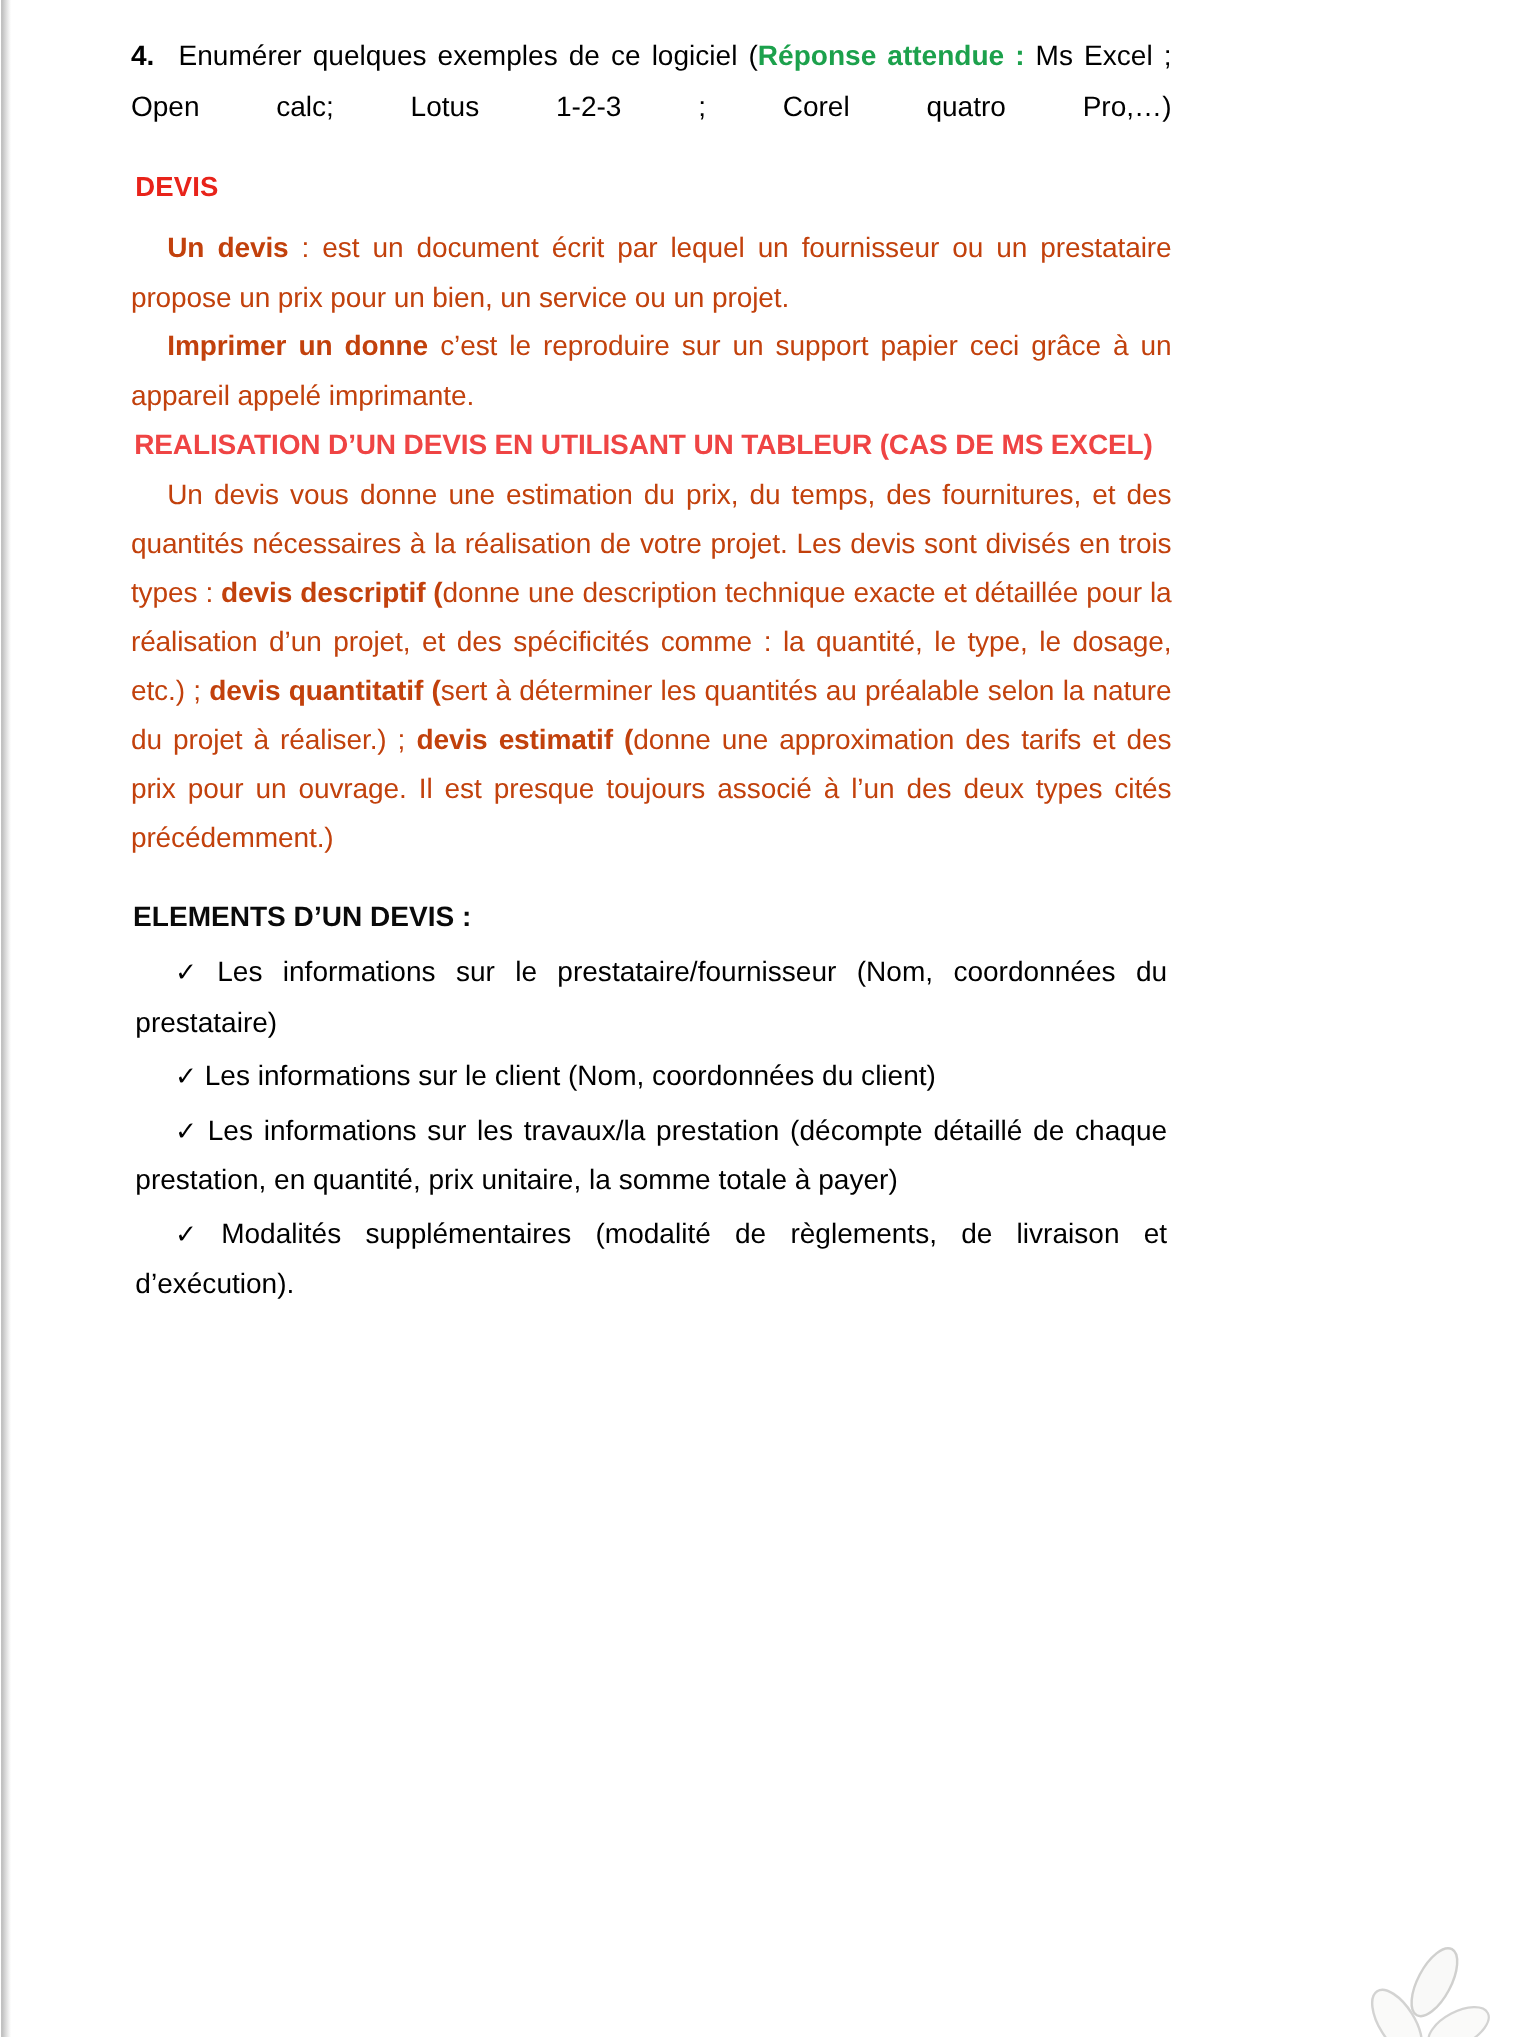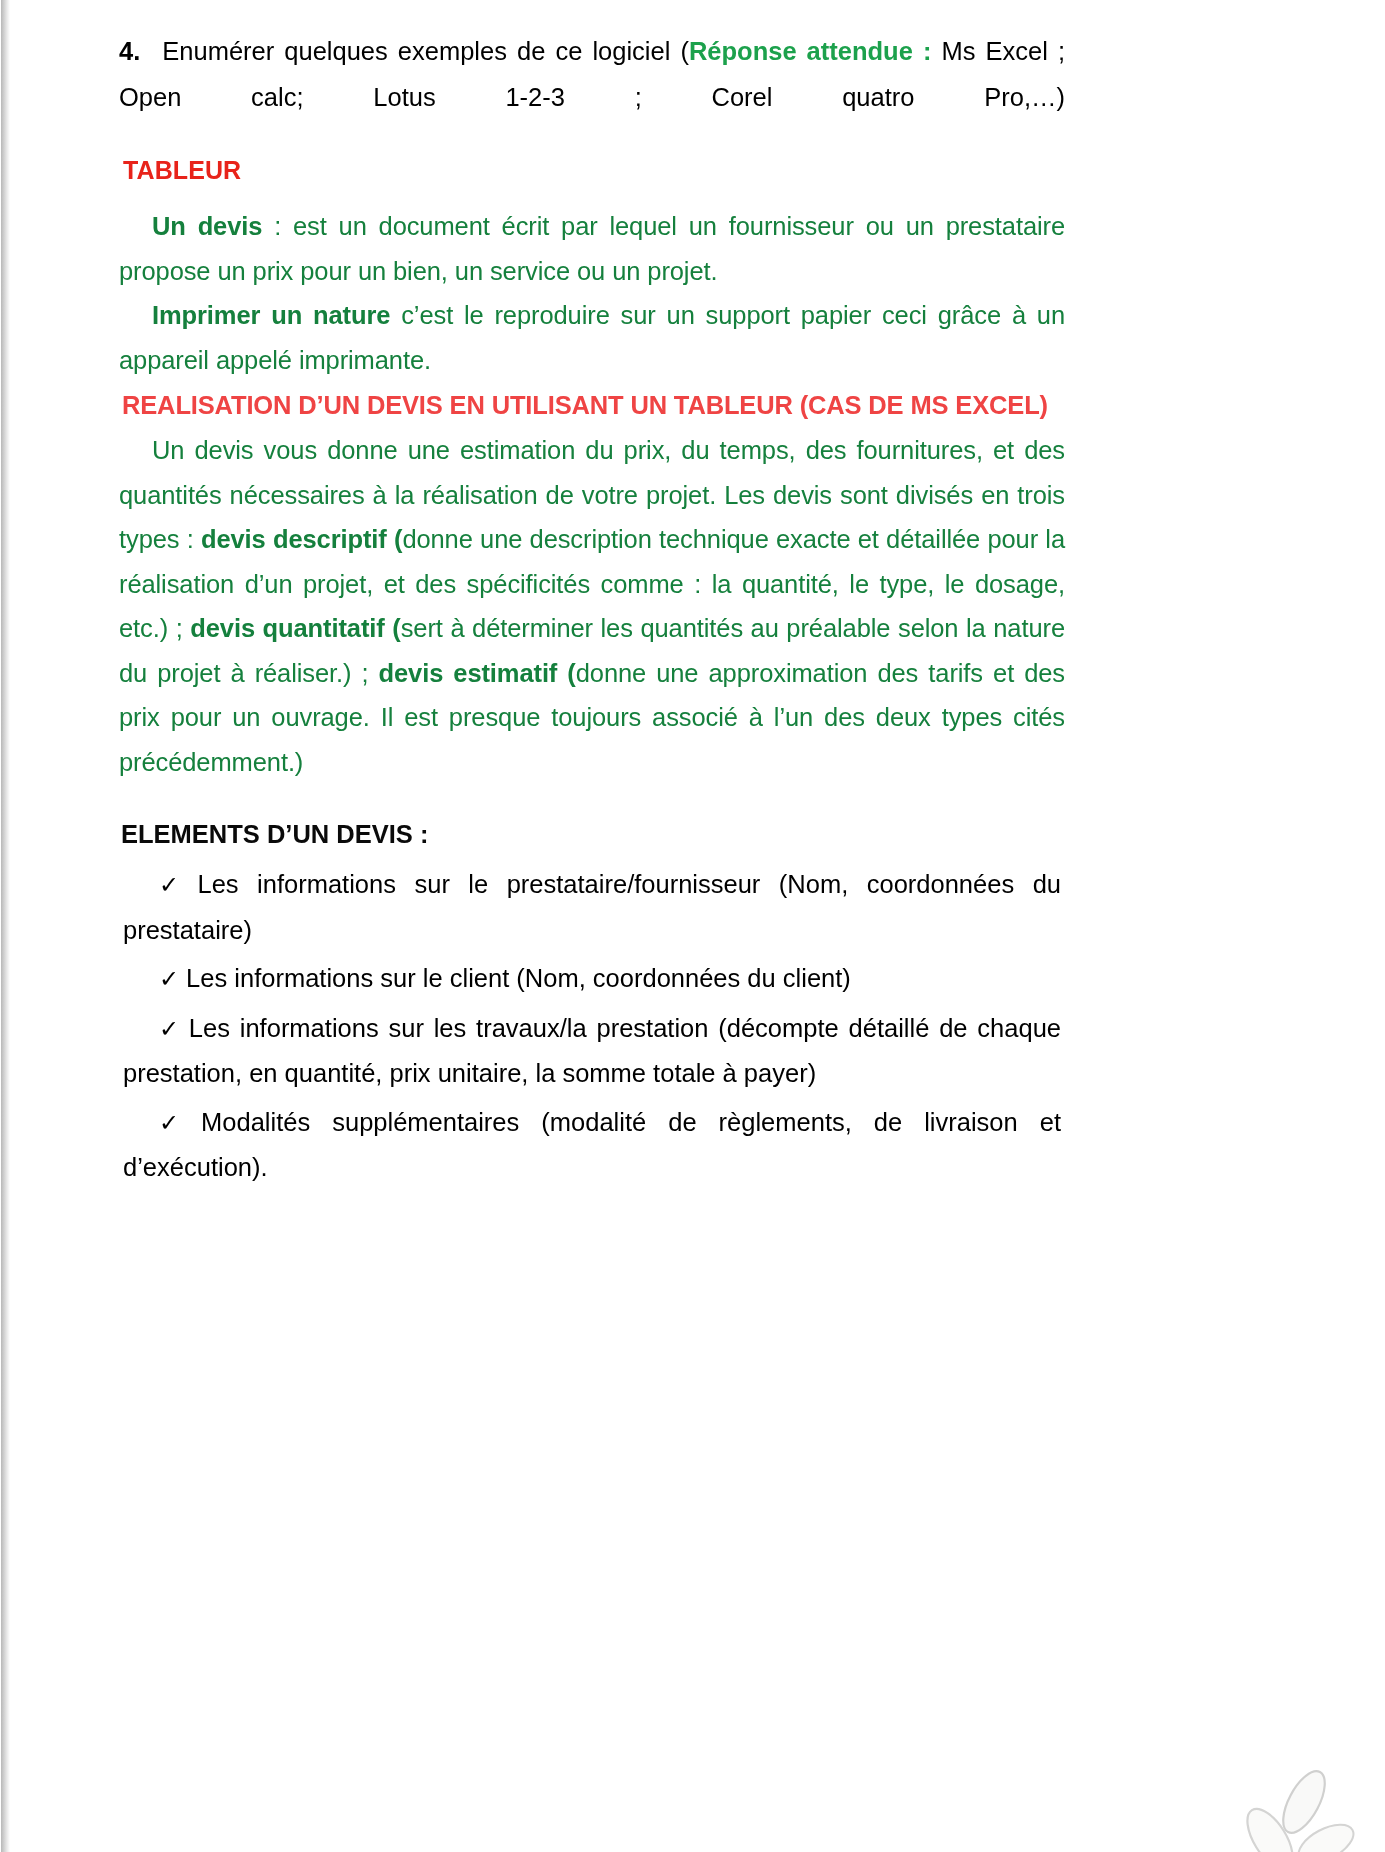"TABLEUR" h2.heading { text: TABLEUR -> DEVIS }
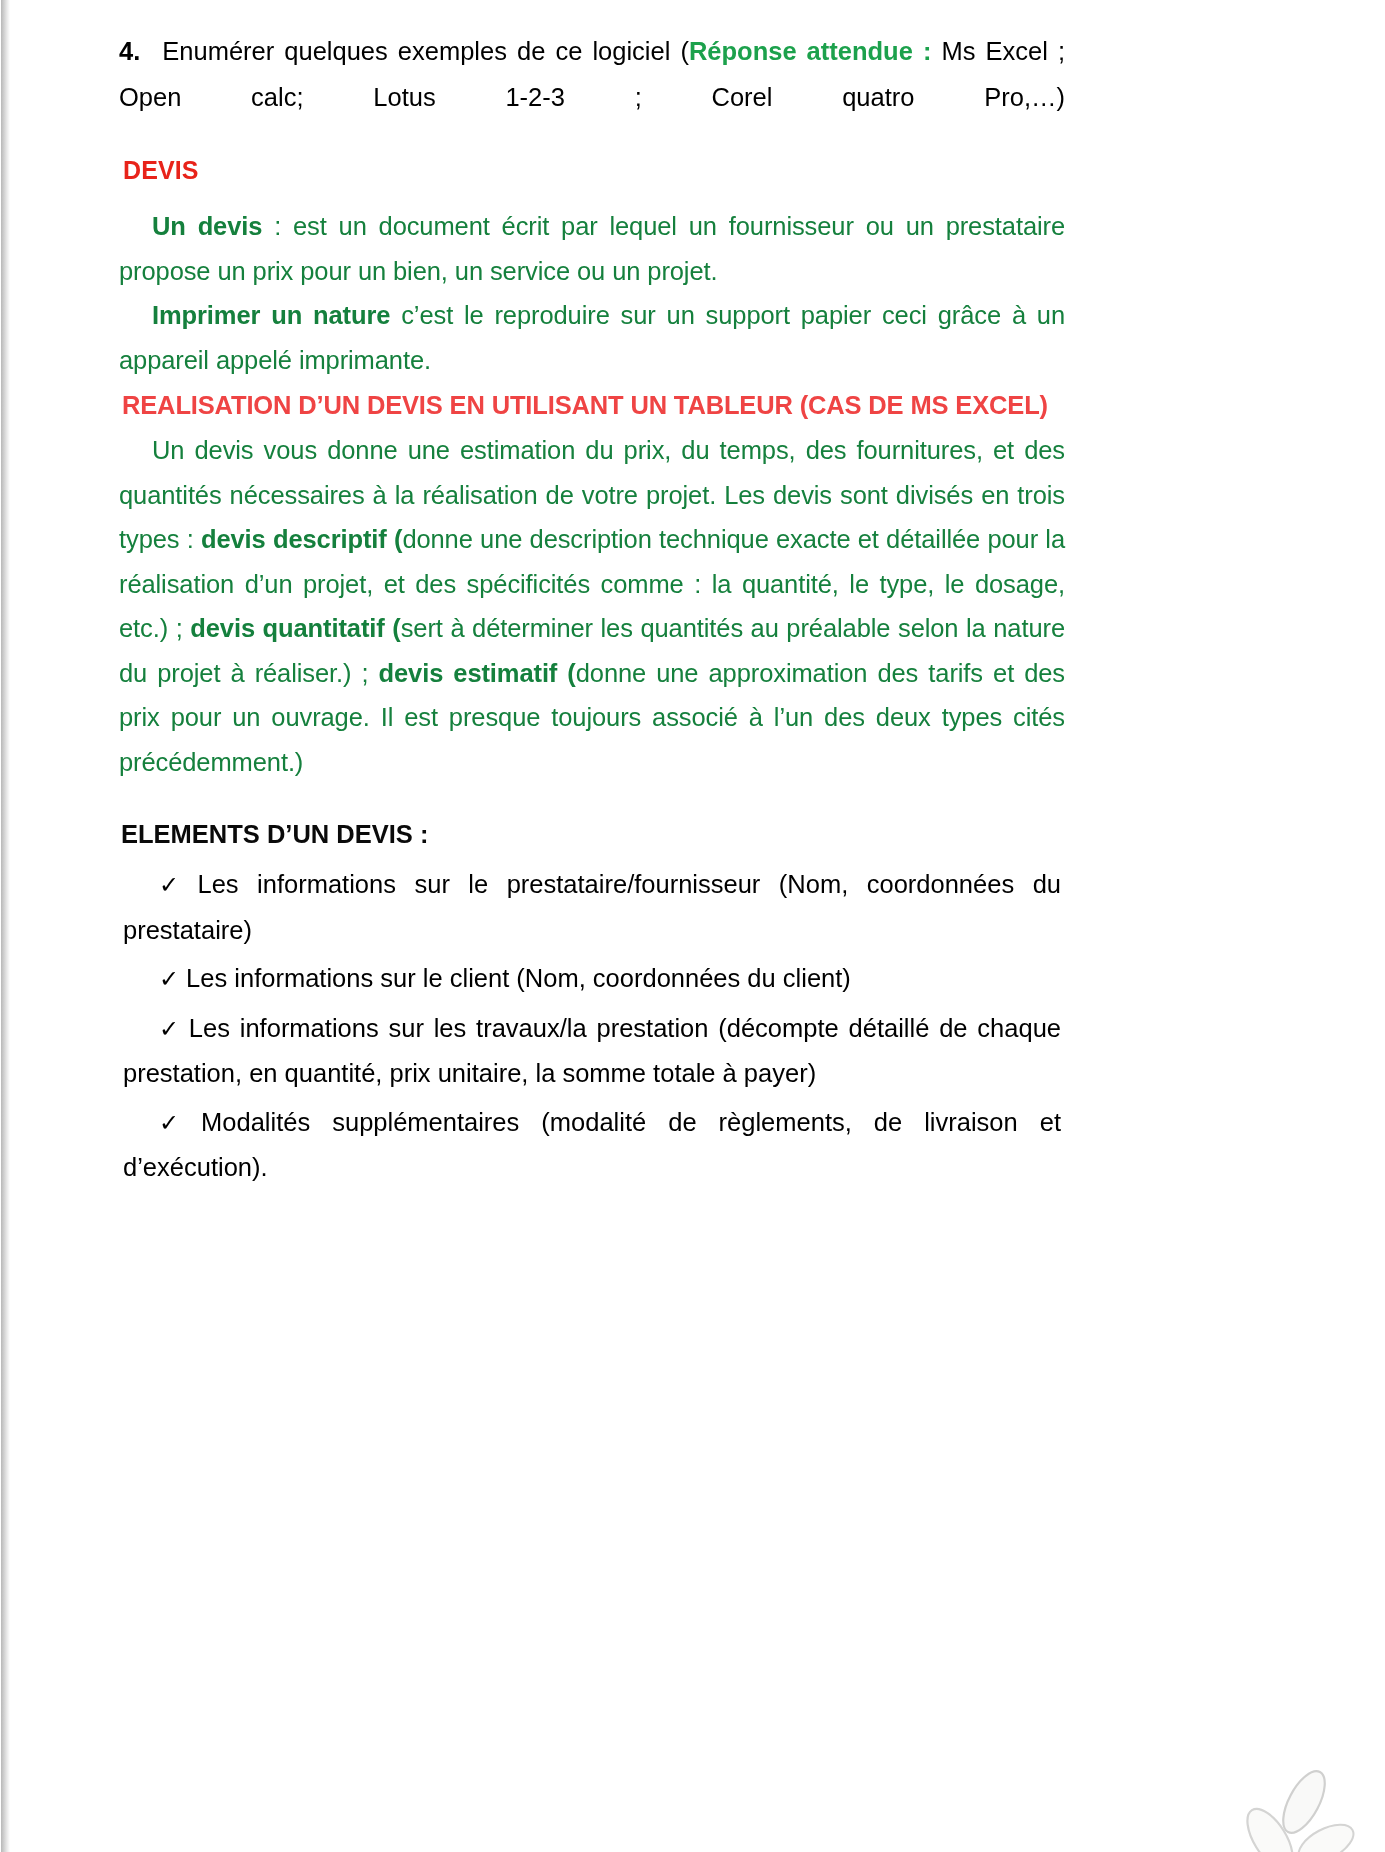"Un devis : est un" .para { color: #15803d -> #c2410c }
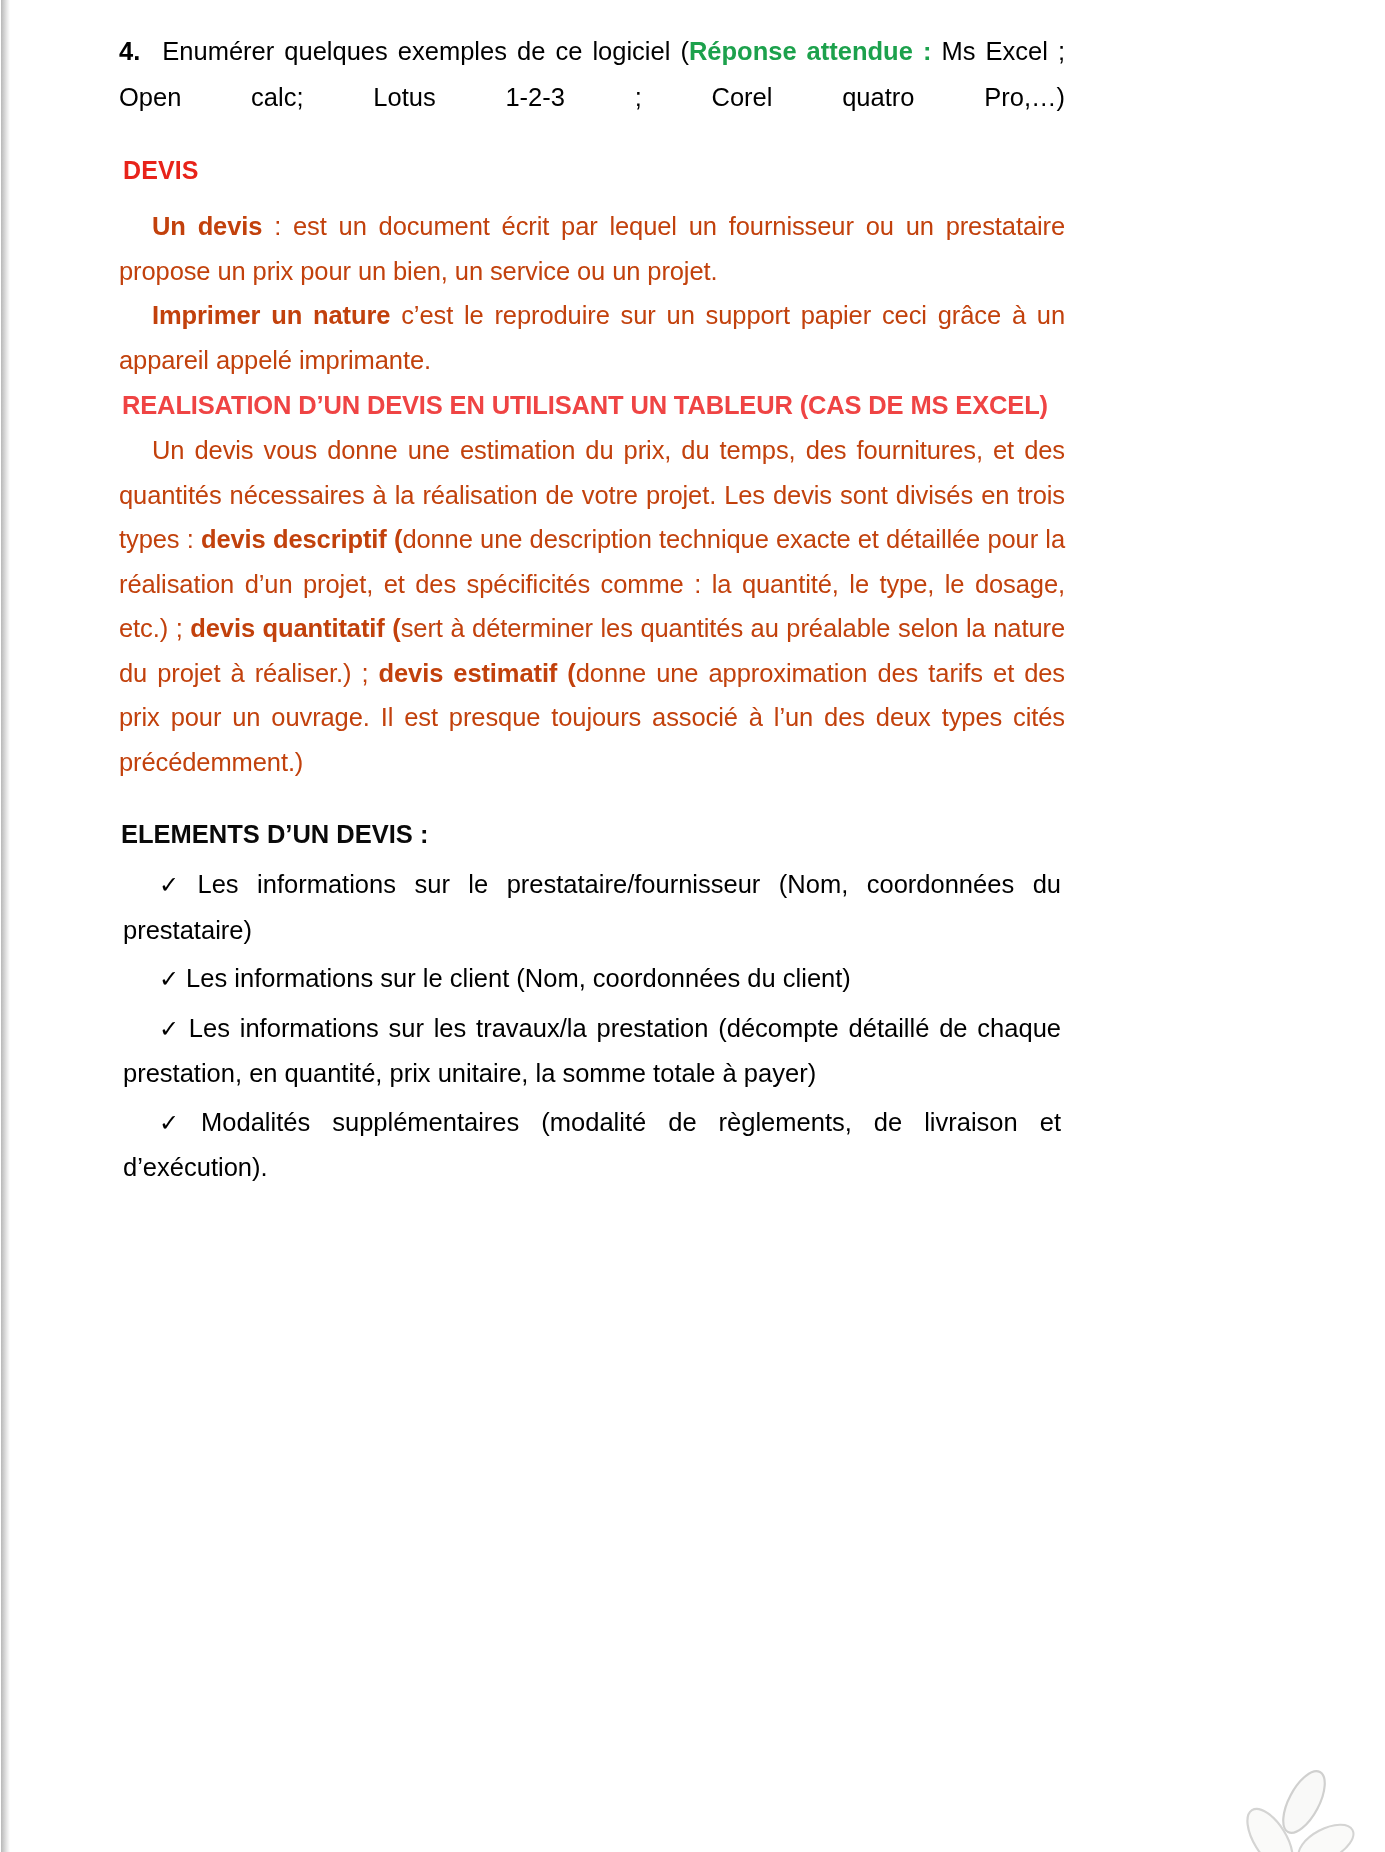"Imprimer un nature" span.b { text: nature -> donne }
